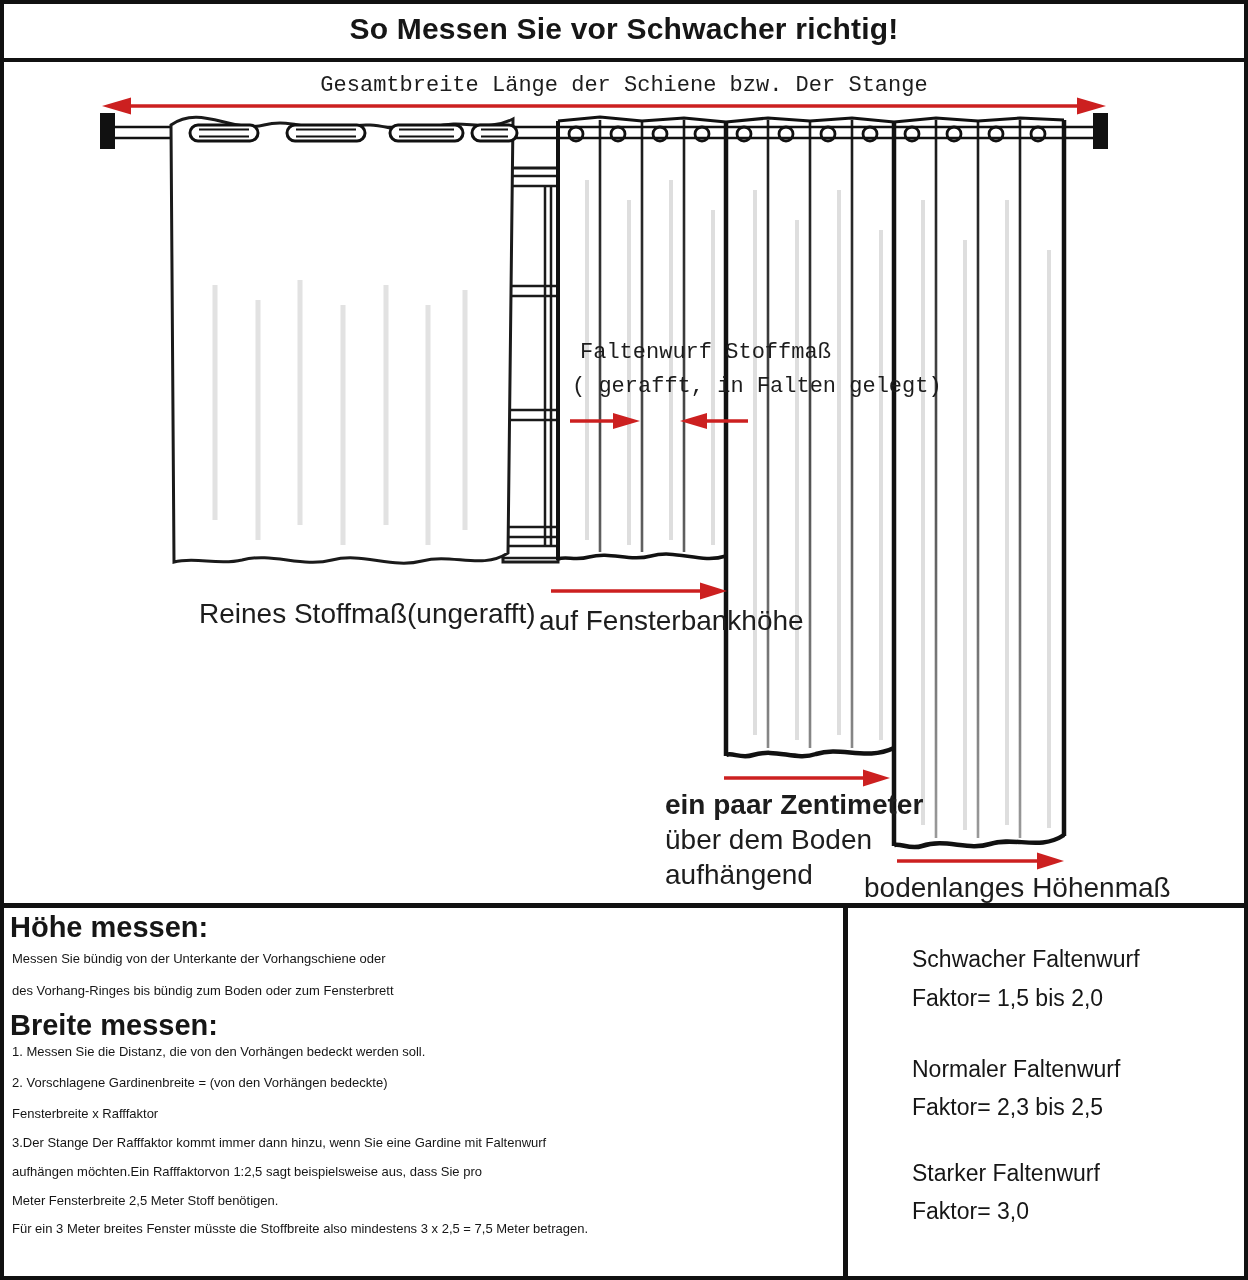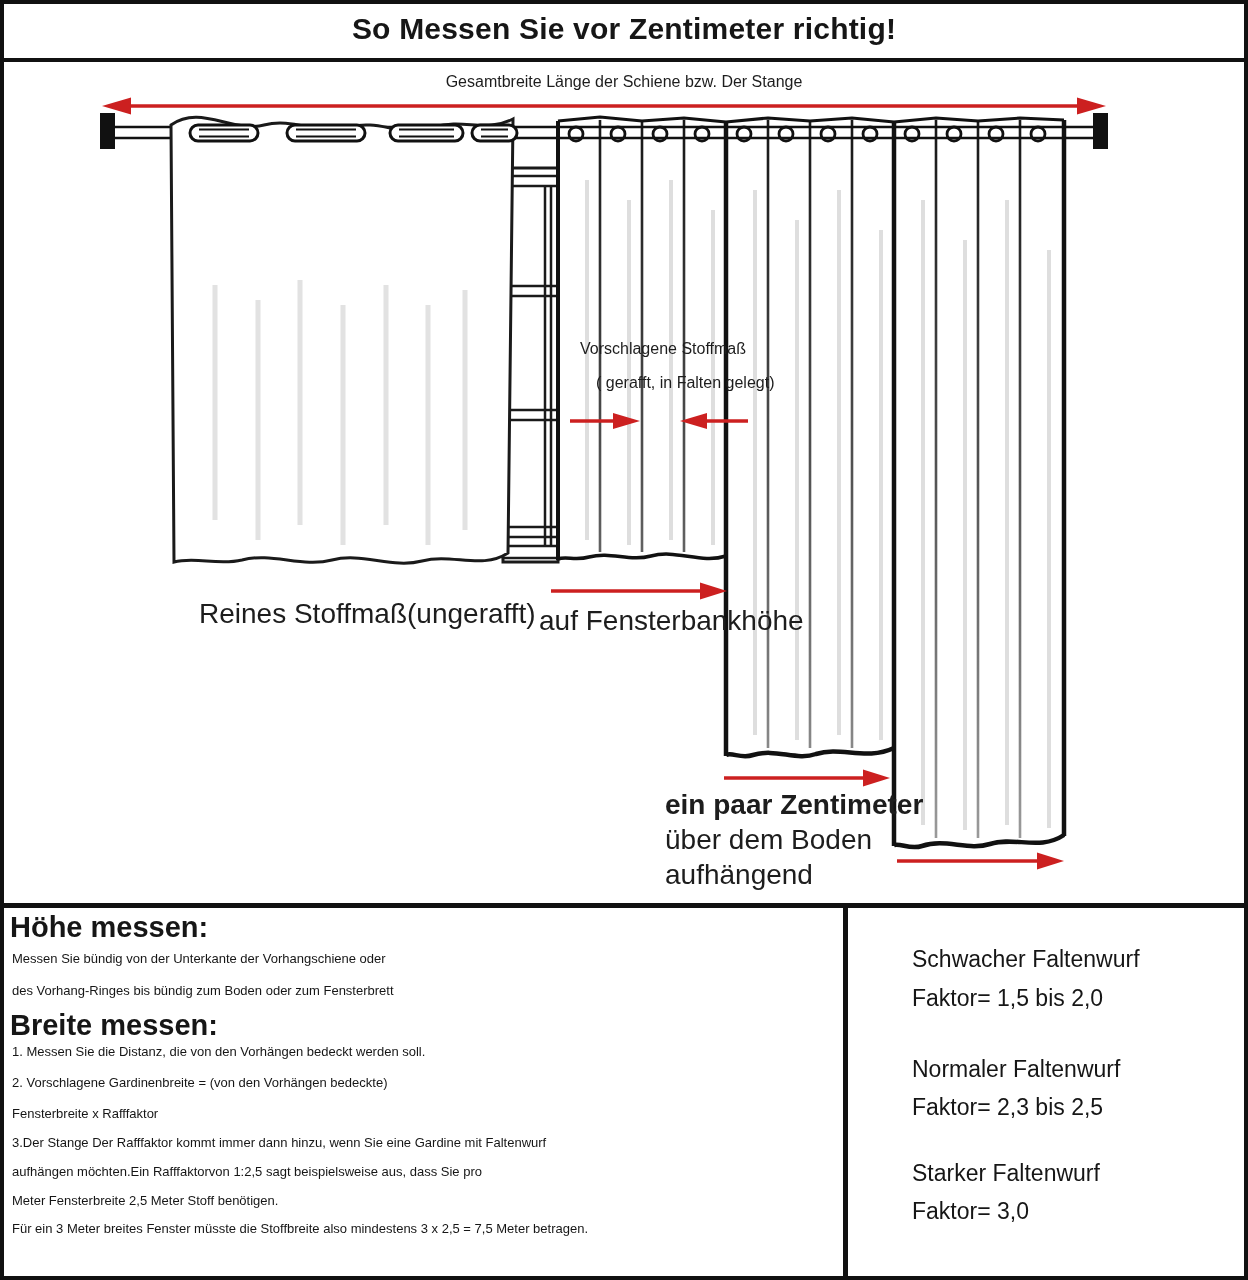"So Messen Sie vor Zentimeter" div.t { text: Zentimeter -> Schwacher }
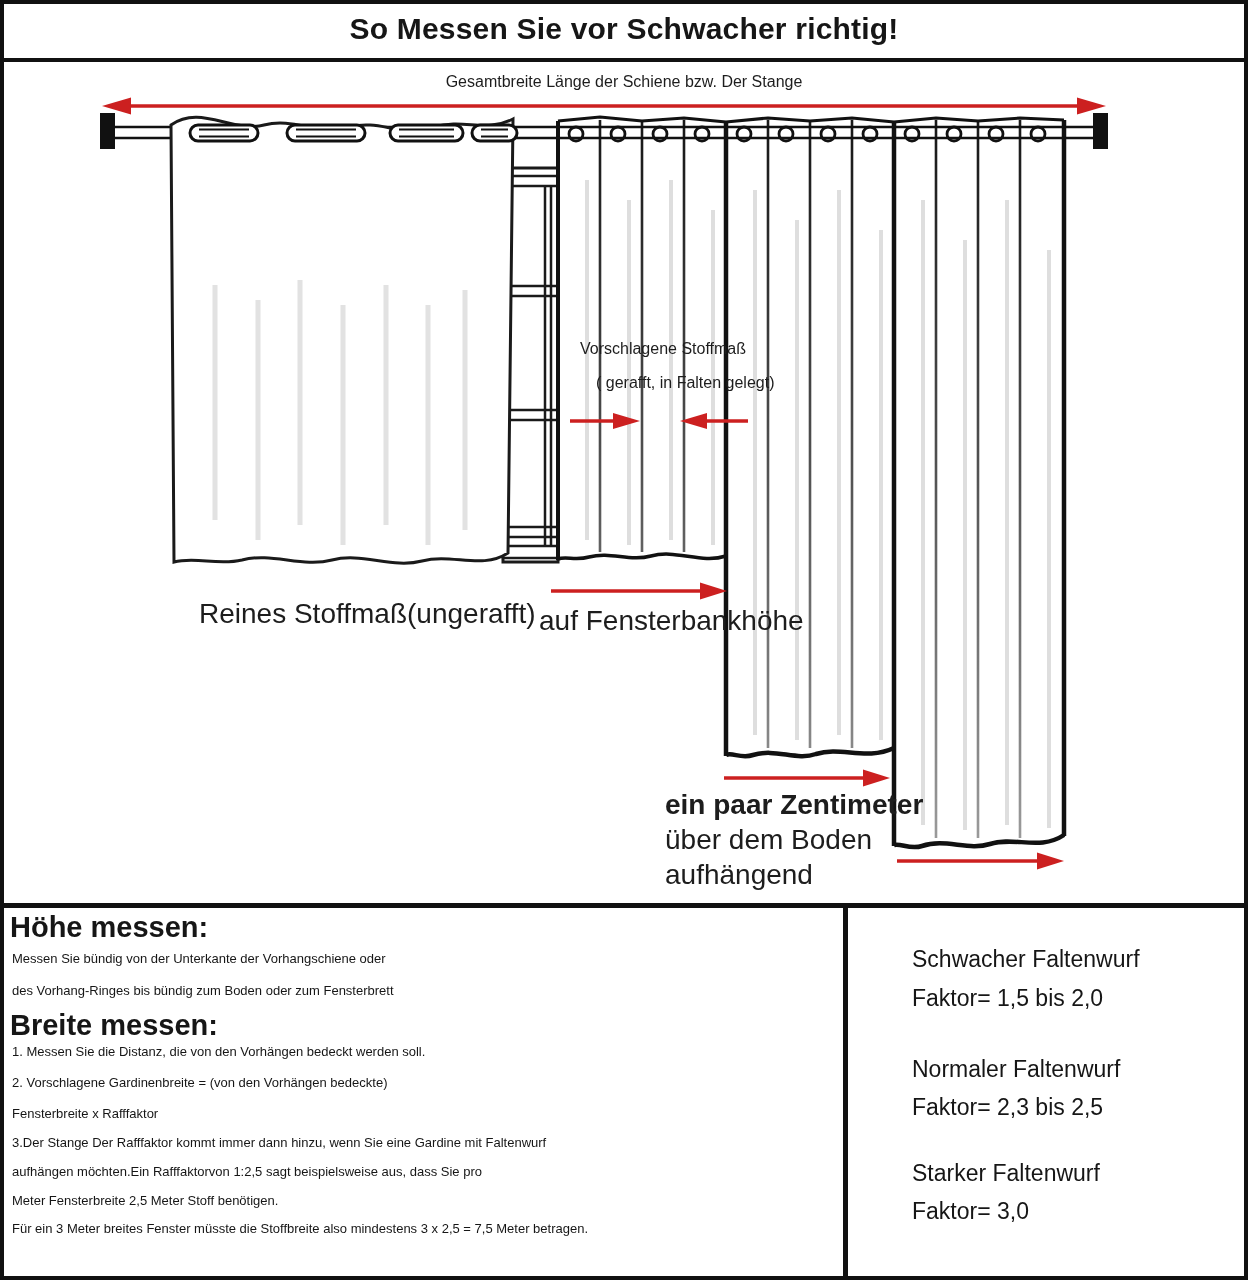"Gesamtbreite Länge der Schiene bzw." .fs22 { font-family: none -> Liberation Mono, monospace; font-size: 16px -> 22px }
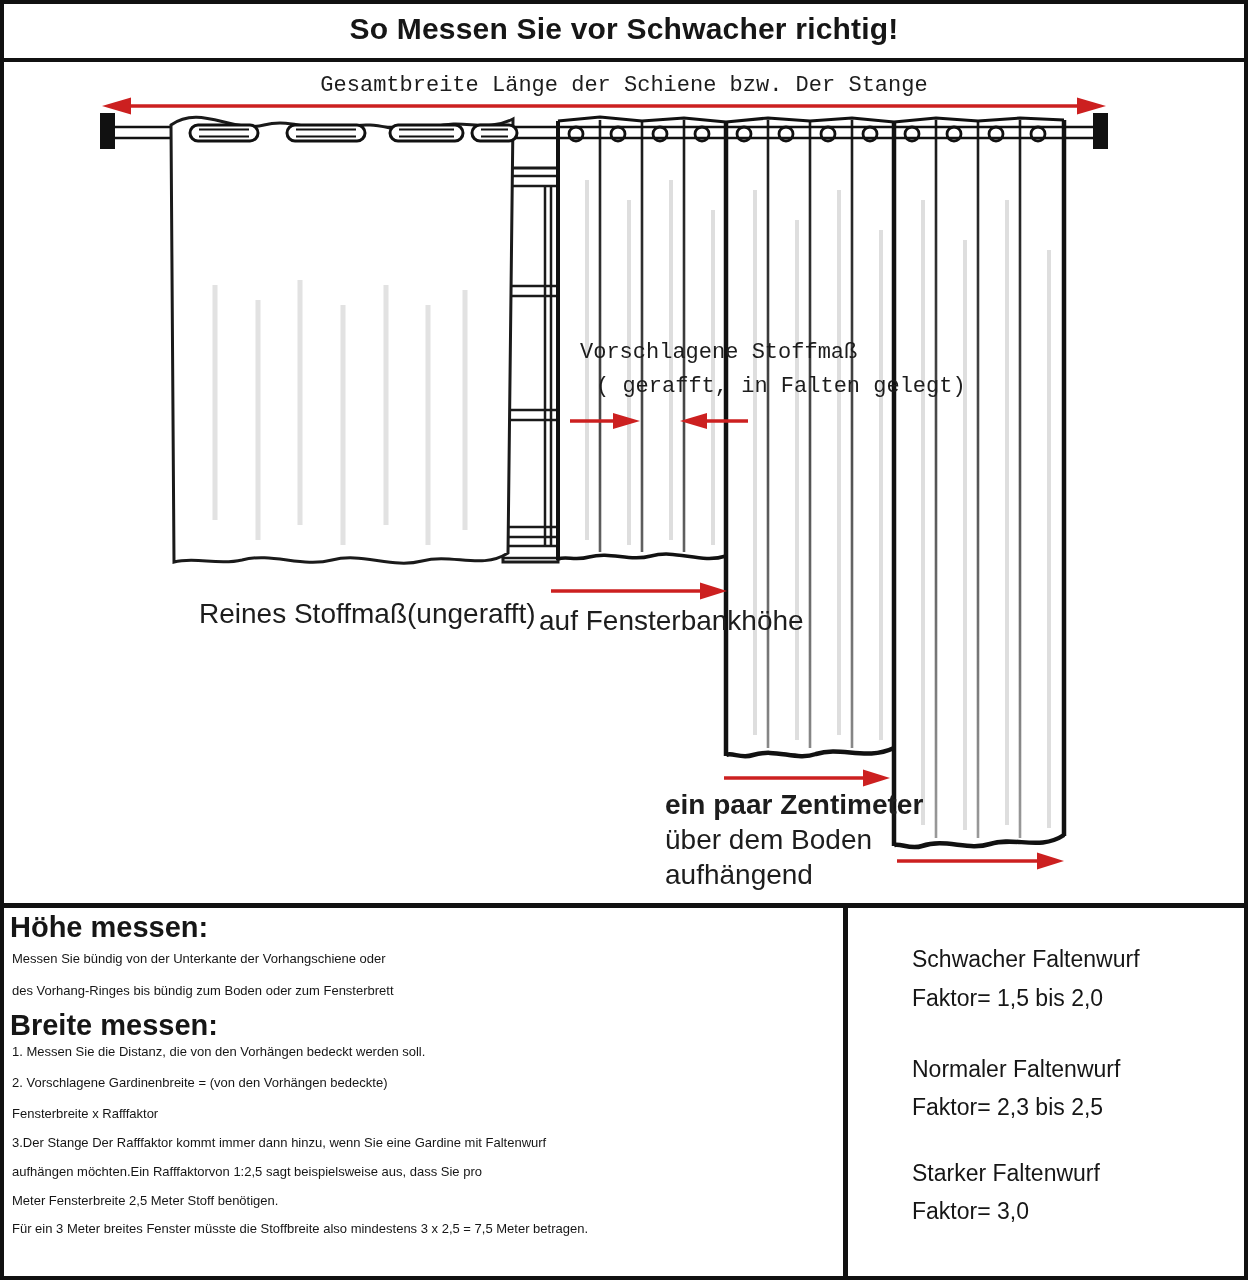"Vorschlagene Stoffmaß" div.lbl { text: Vorschlagene -> Faltenwurf }
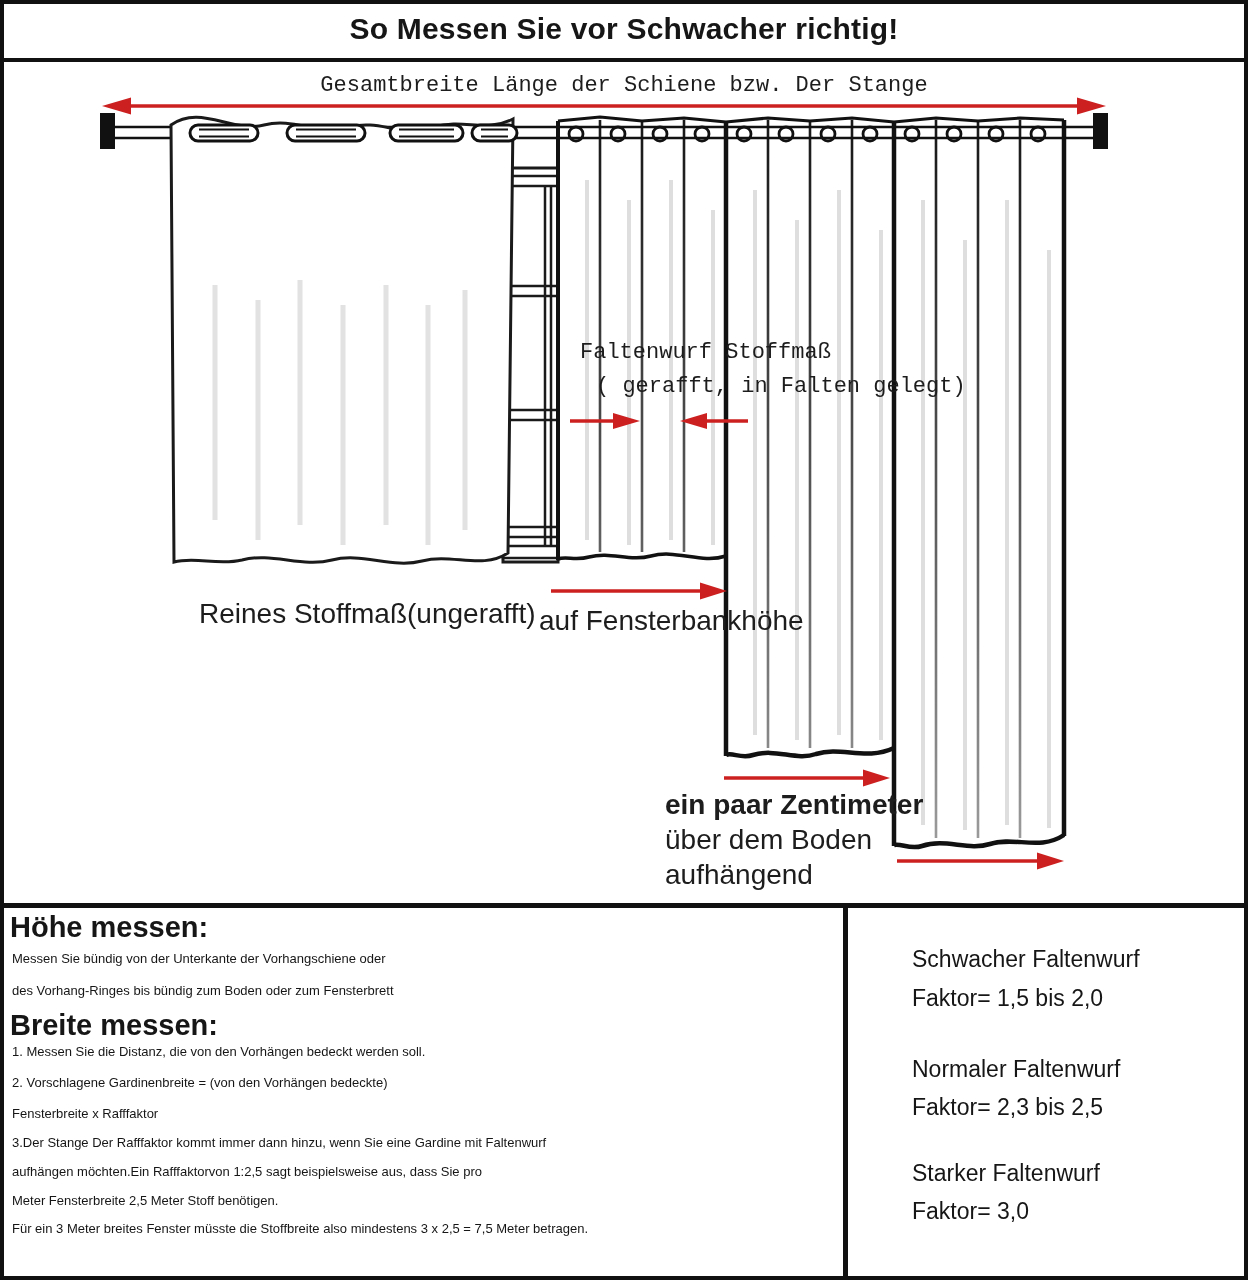"( gerafft, in Falten gelegt)" div.lbl { margin-left: 24px -> none }
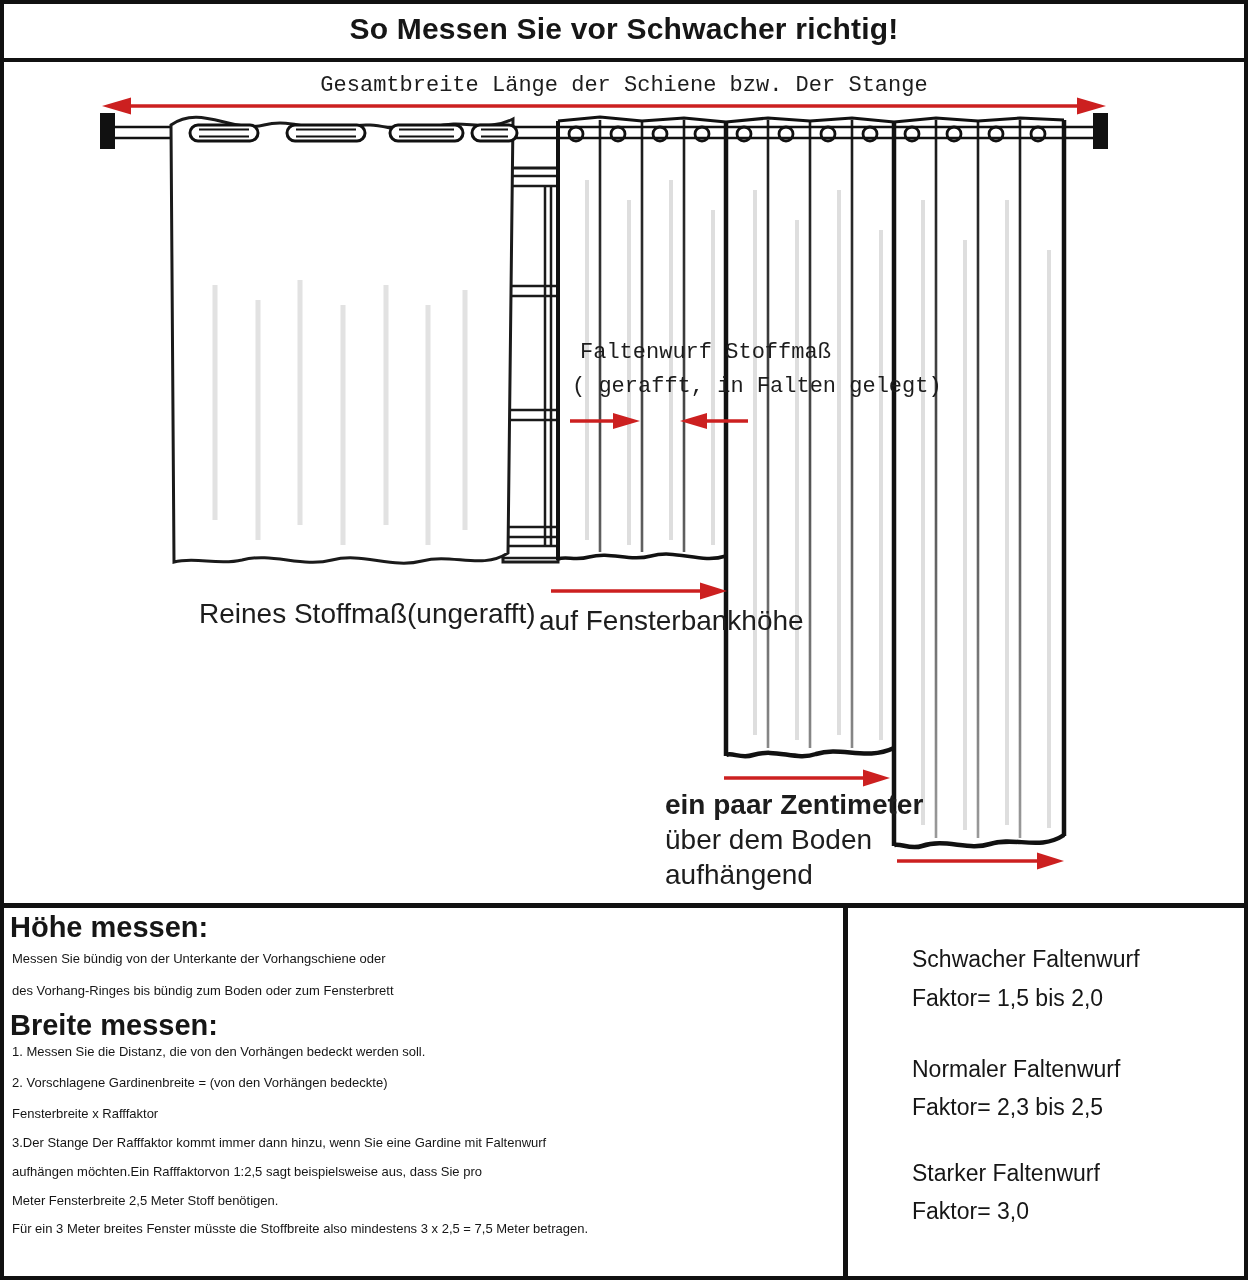"bodenlanges Höhenmaß" div.lbl { html: none -> <div>bodenlanges Höhenmaß</div> }
